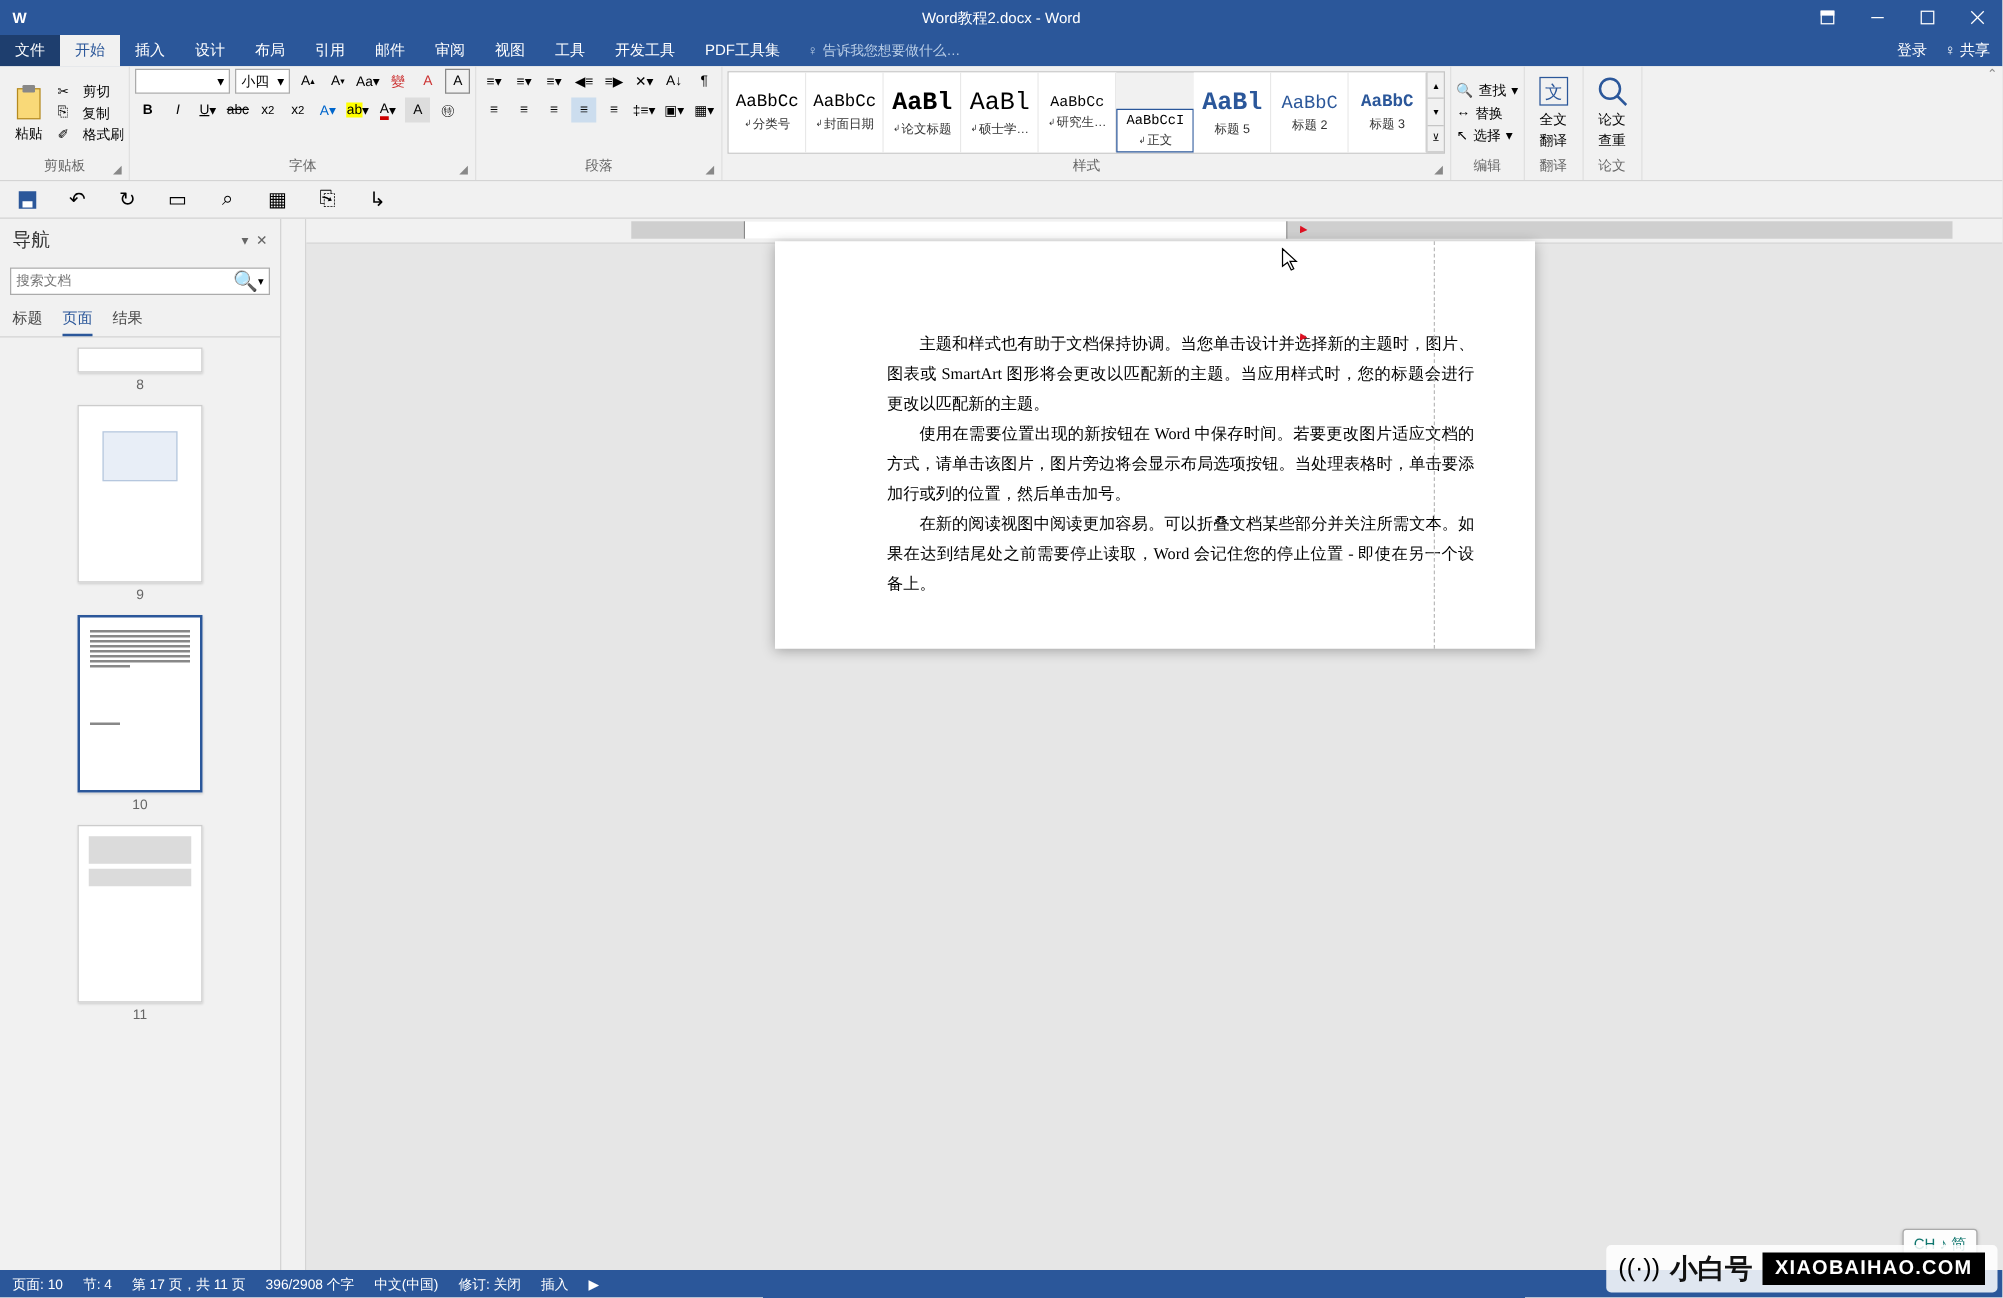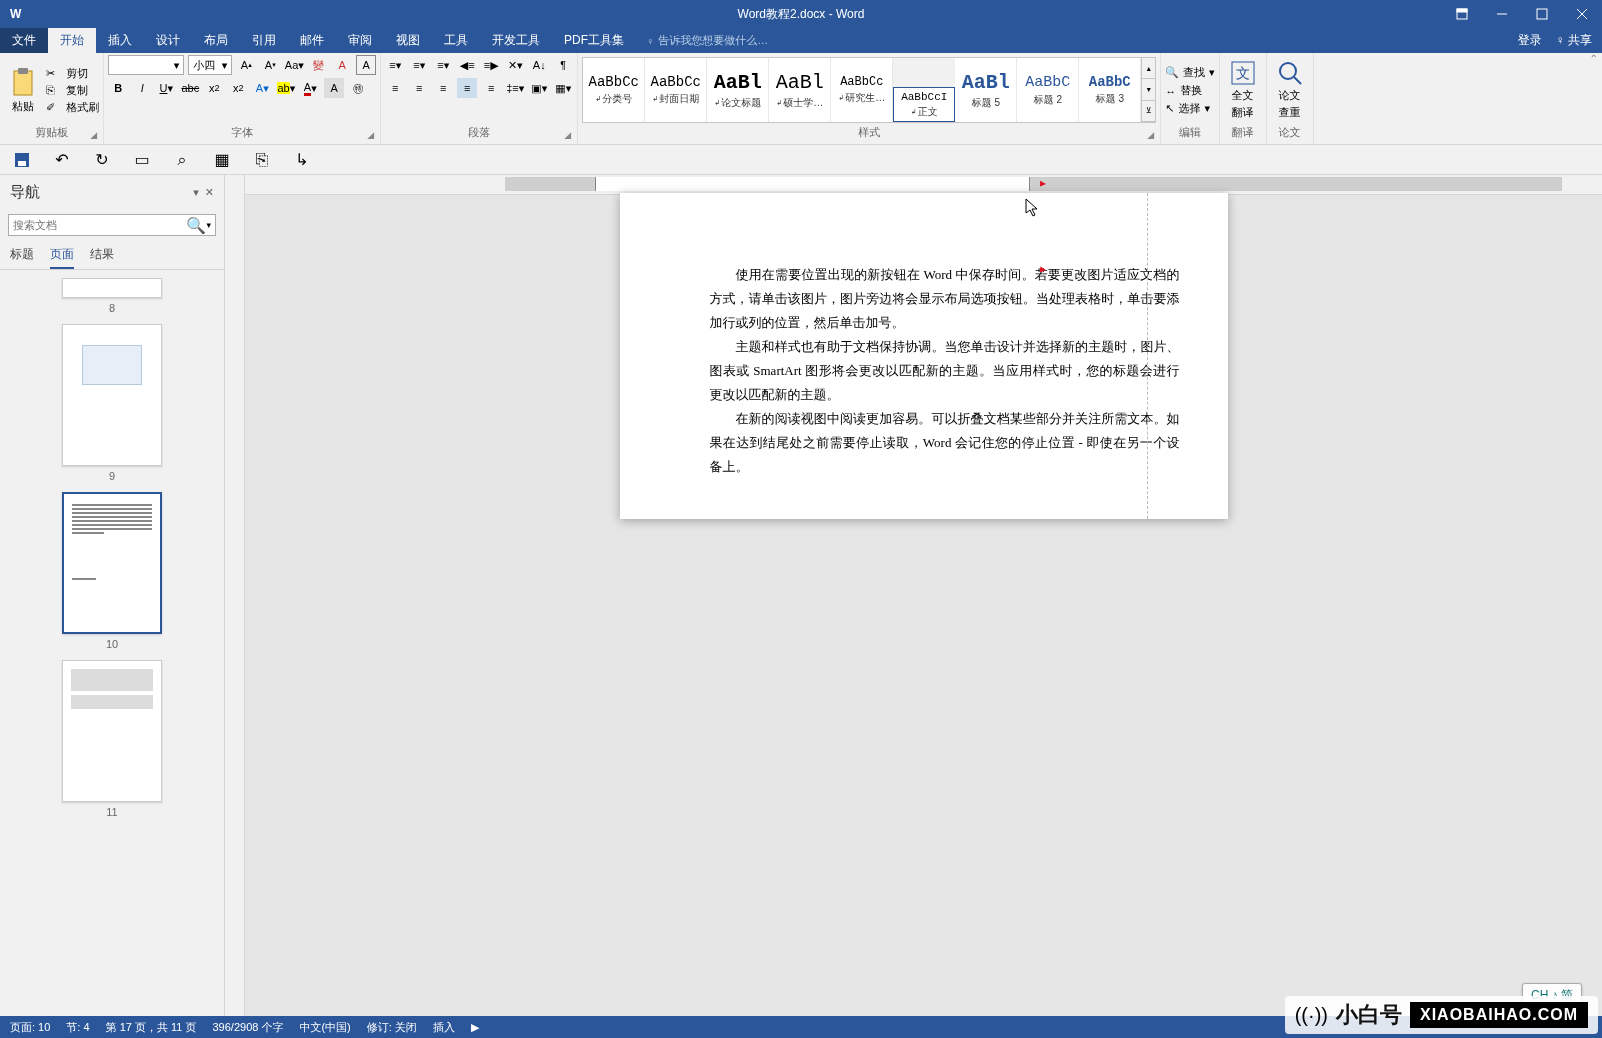"使用在需要位置出现的新按钮在 Word" p.indent { order: before "主题和样式也有助于文档保持协调。当您单击设计并选择新的主题时，图片、图表或" -> after "主题和样式也有助于文档保持协调。当您单击设计并选择新的主题时，图片、图表或" }
